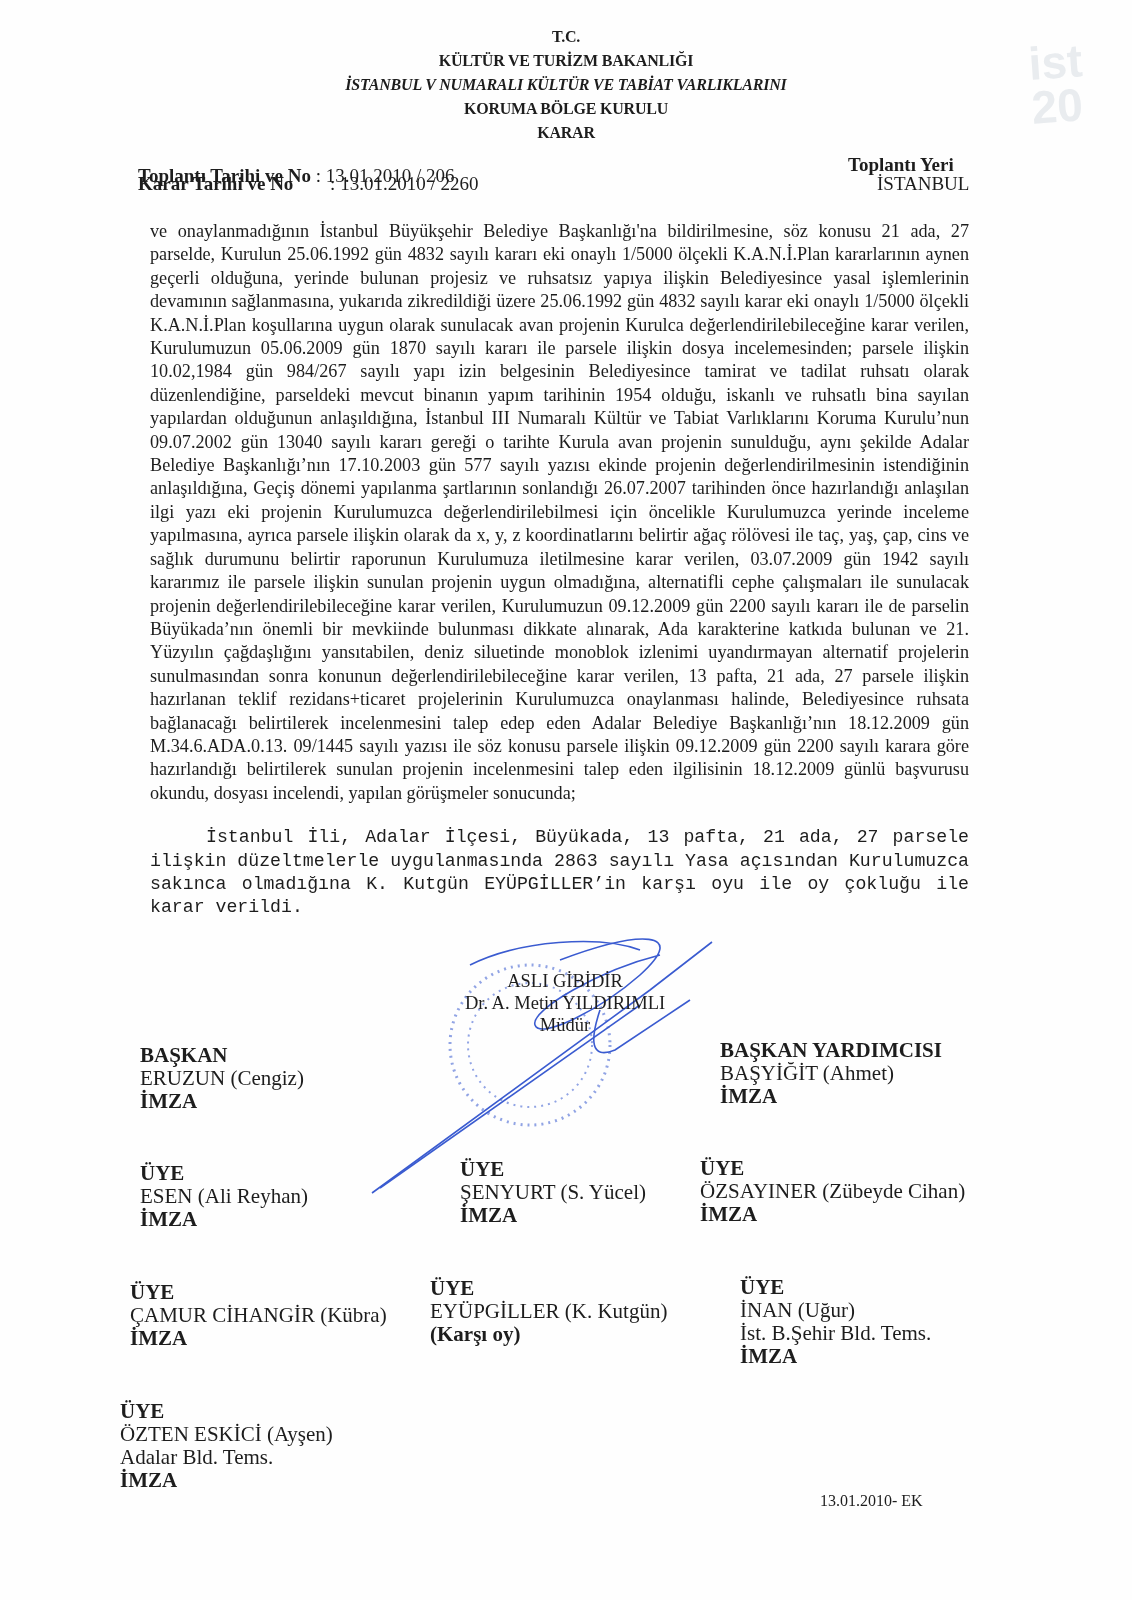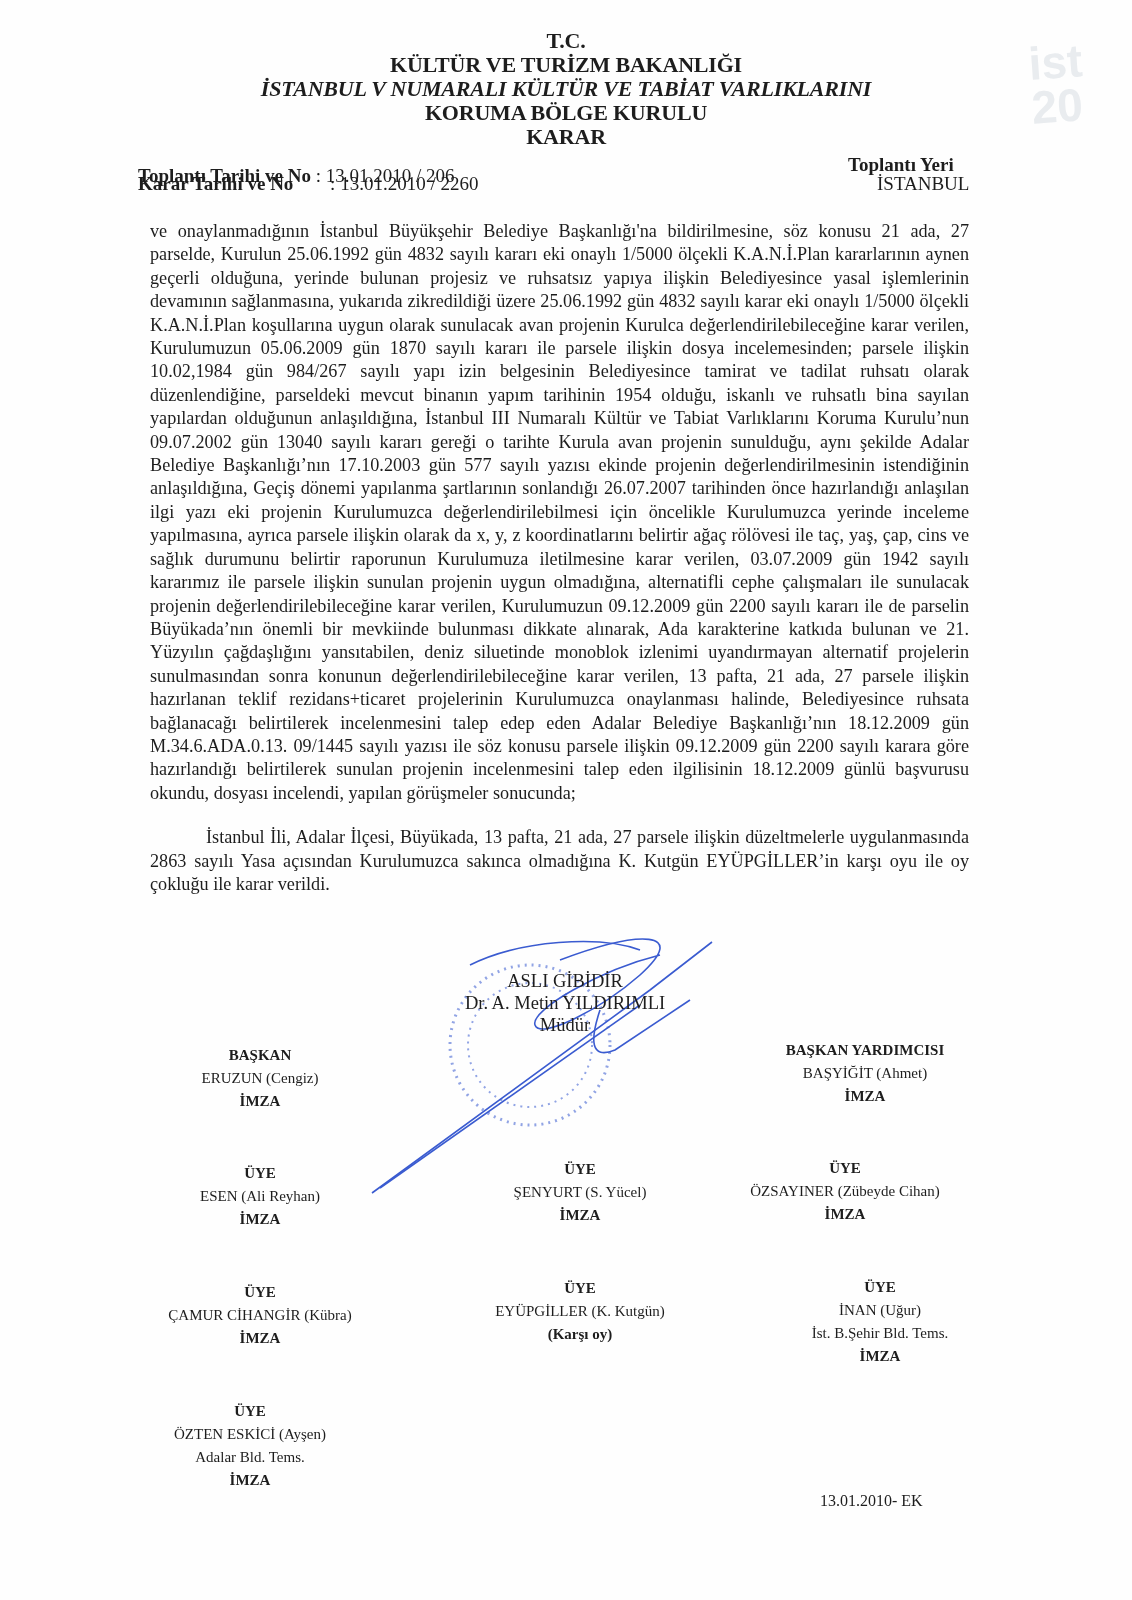"T.C." .hdr { font-size: 22px -> 16px }
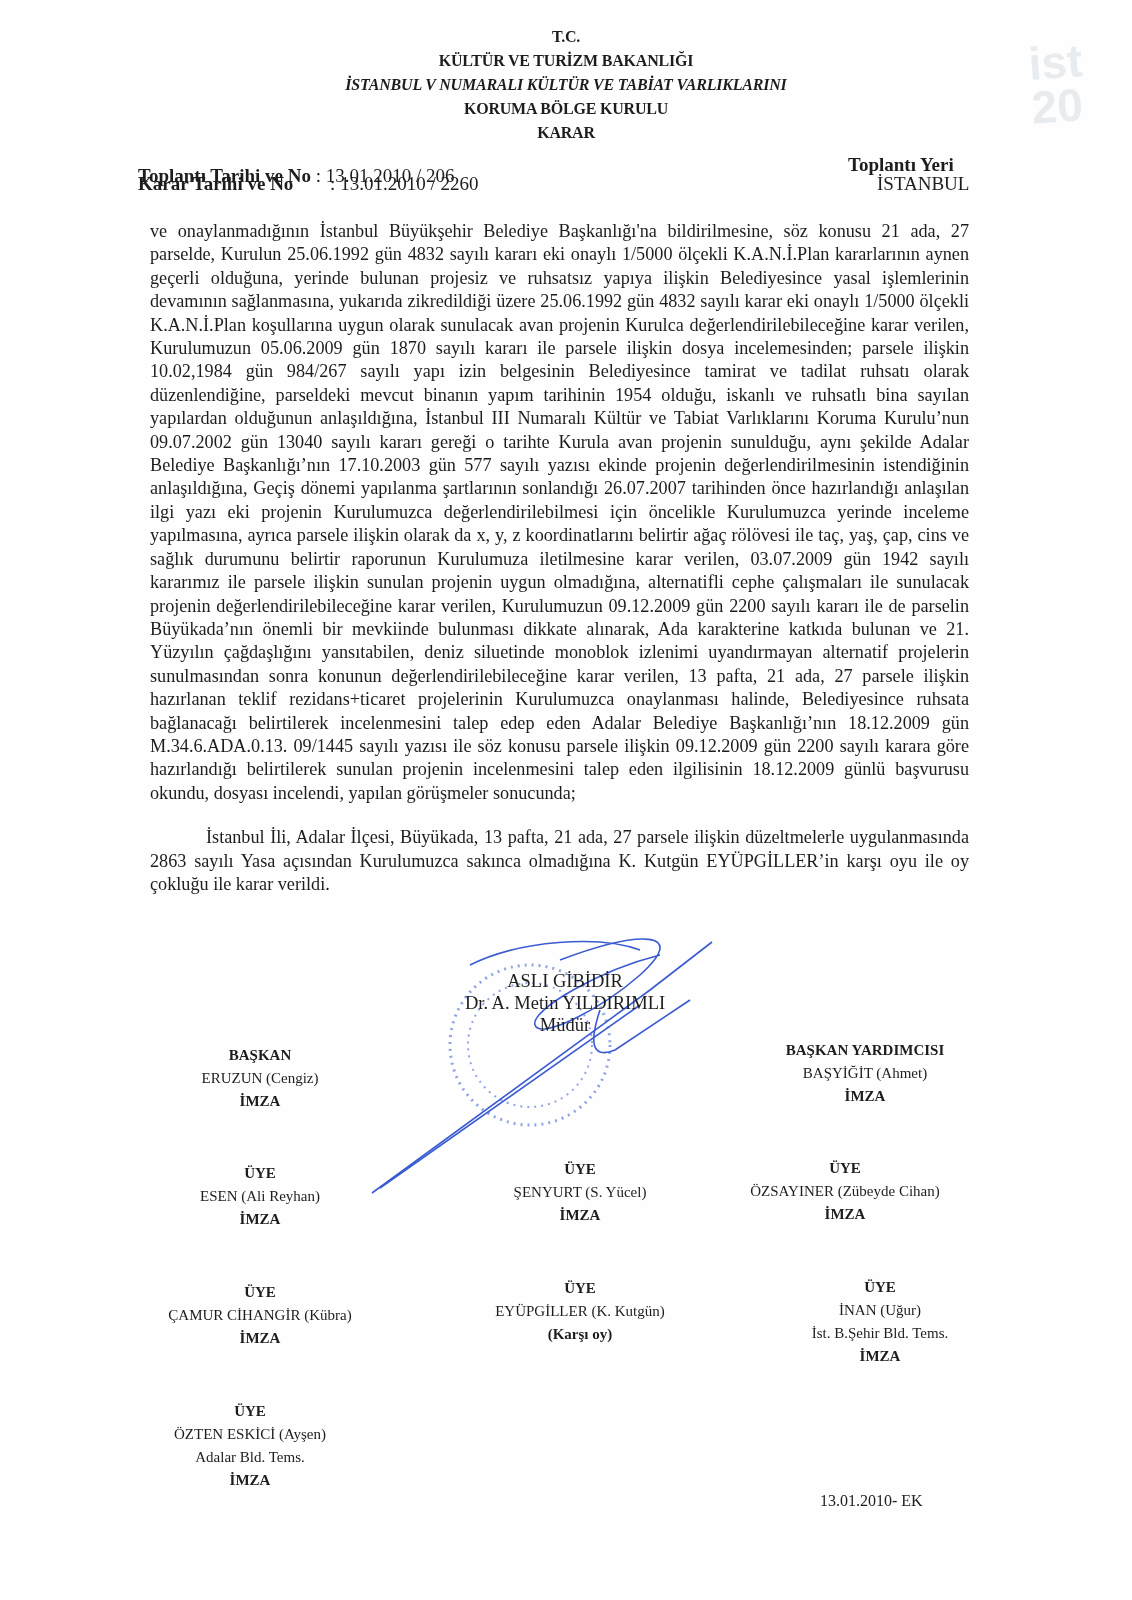"İstanbul İli, Adalar İlçesi, Büyükada," .body-text p.res { font-family: none -> Liberation Mono, monospace }
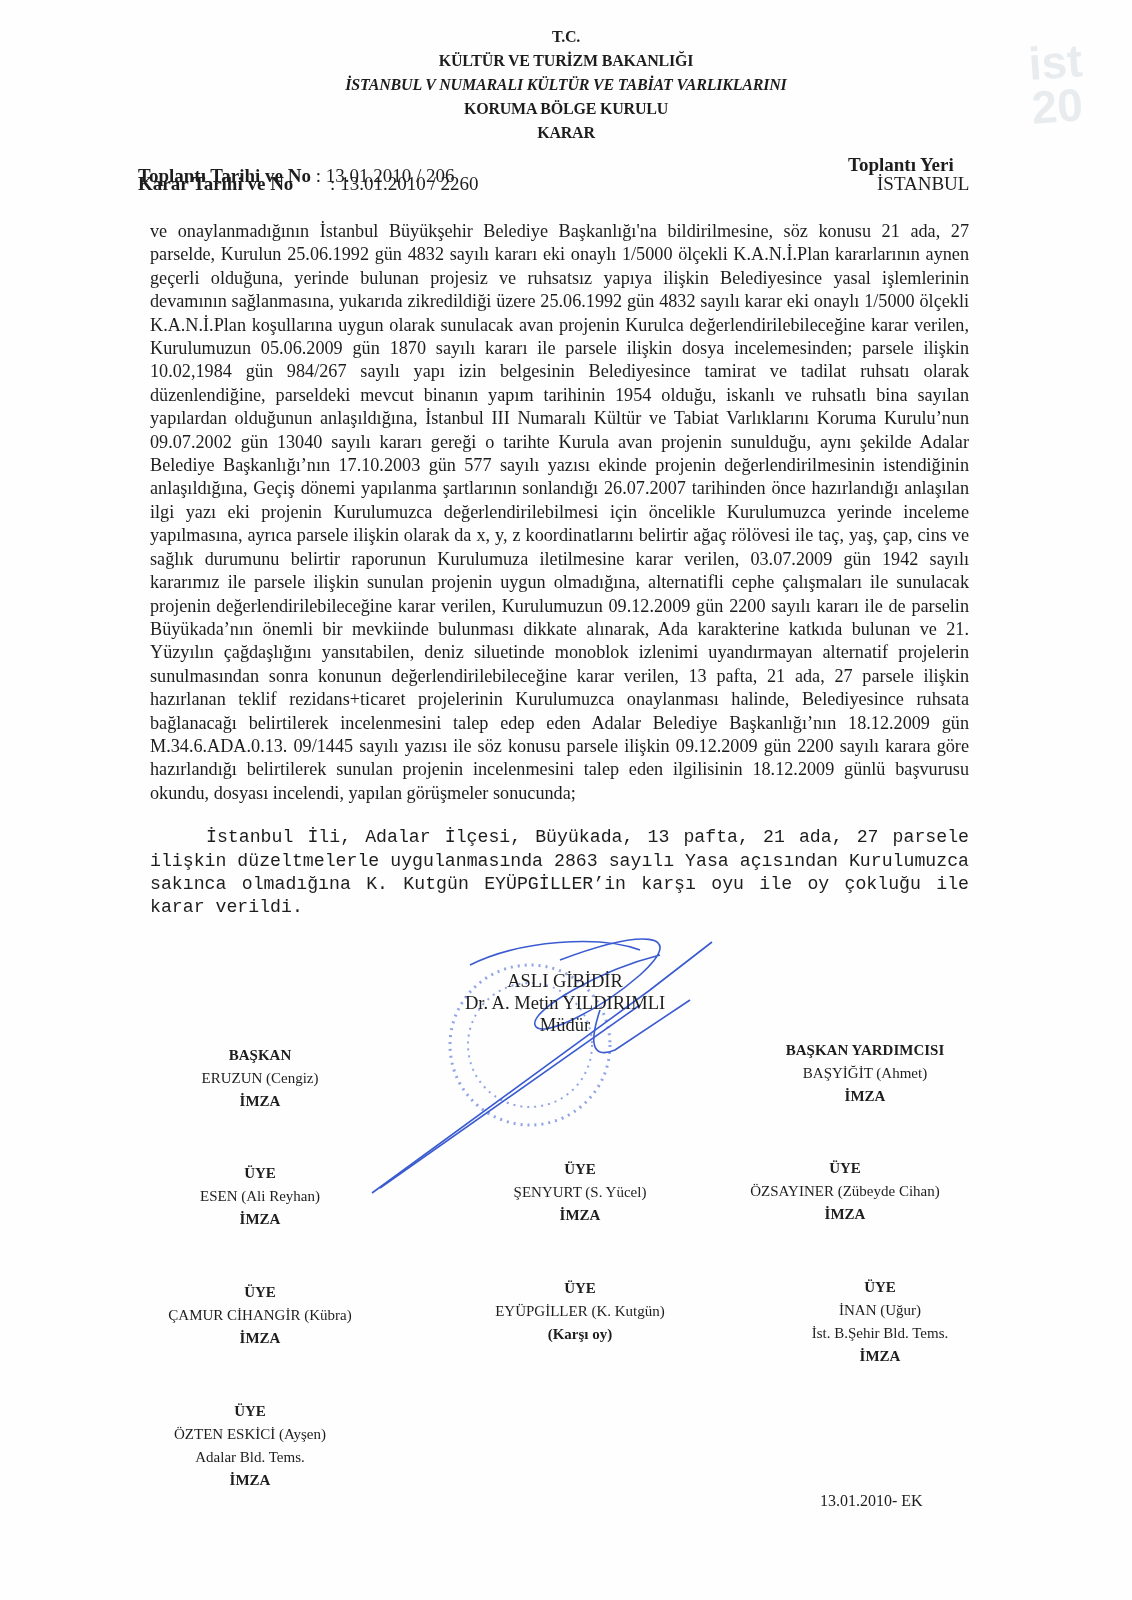"BAŞKAN" .sig { font-size: 15px -> 21px; text-align: center -> none }
